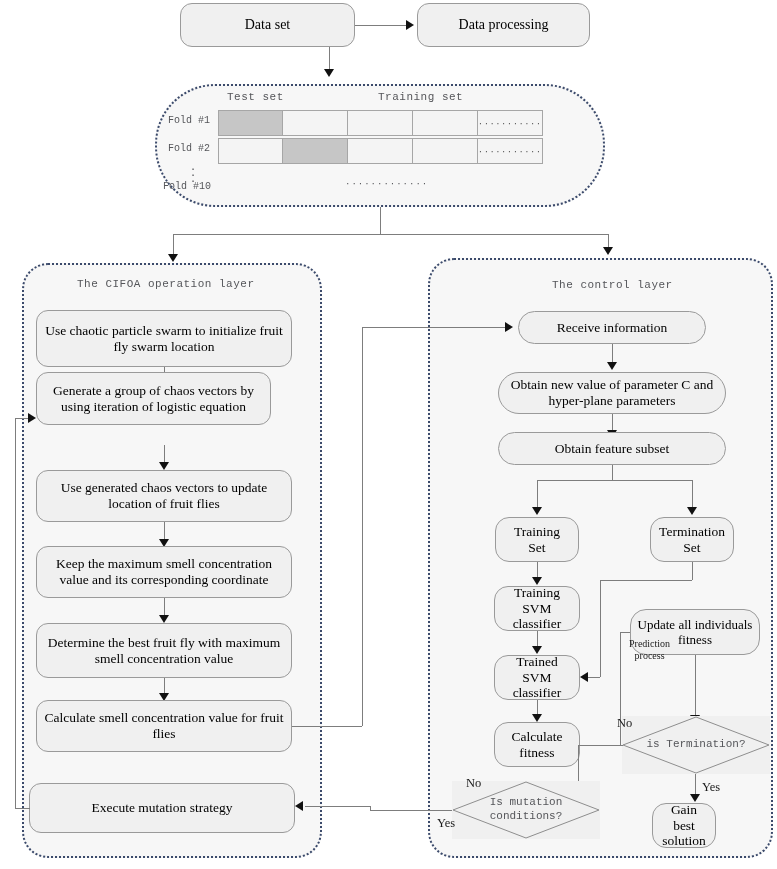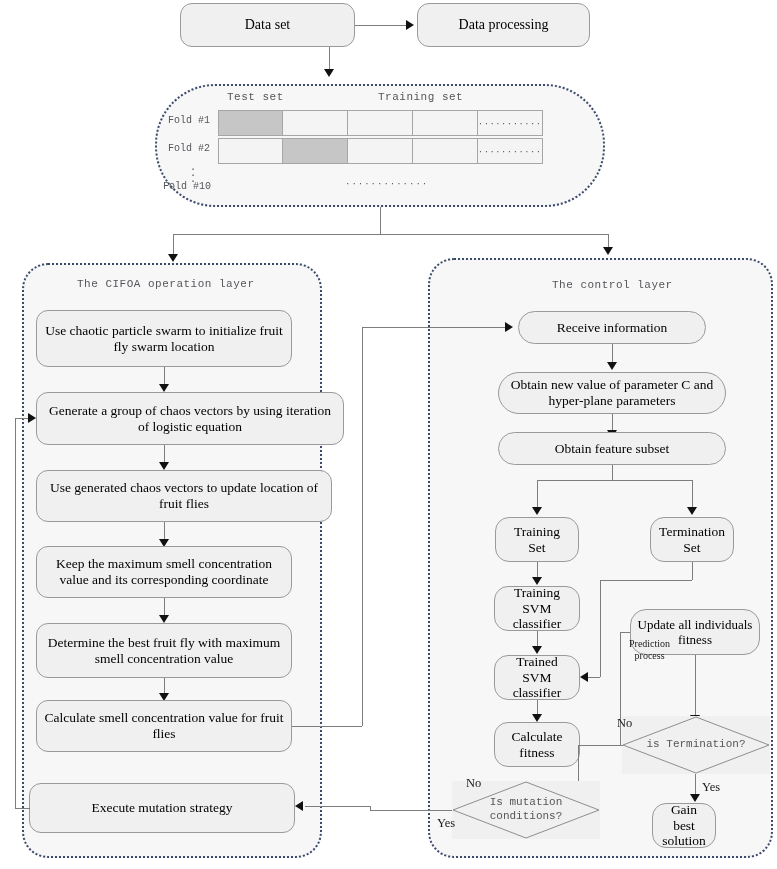"Generate a group of chaos" div.box { top: 392px -> 372px; width: 308px -> 235px }
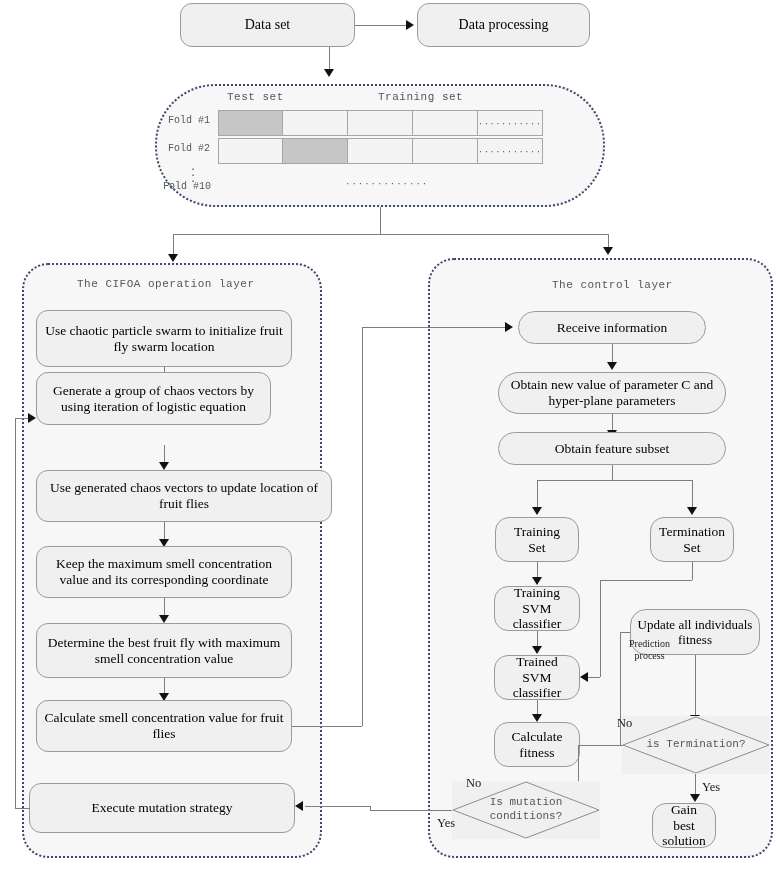"Use generated chaos vectors to" div.box { width: 296px -> 256px }
